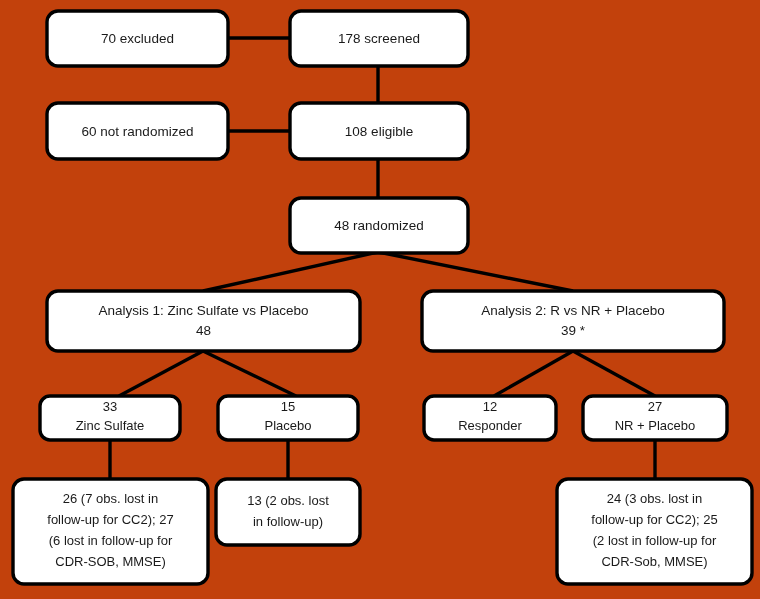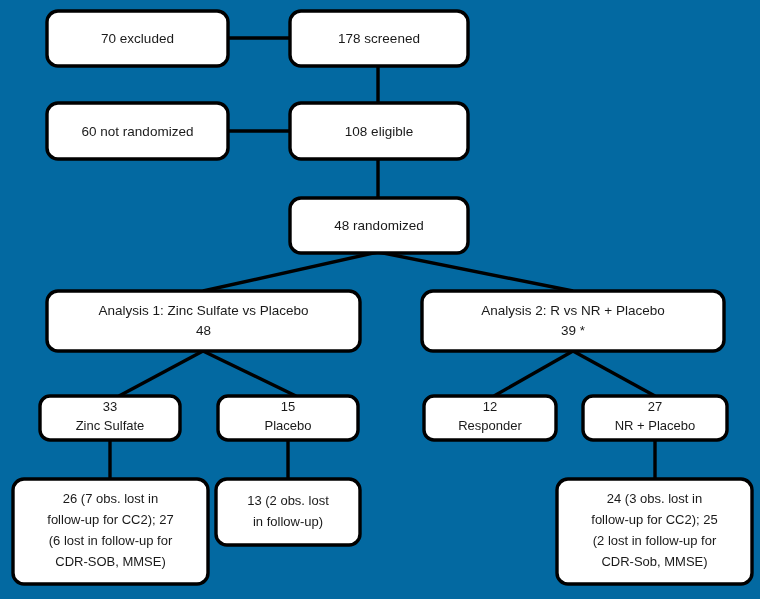"70 excluded" #flow-root { background: #0369a1 -> #c2410c }
